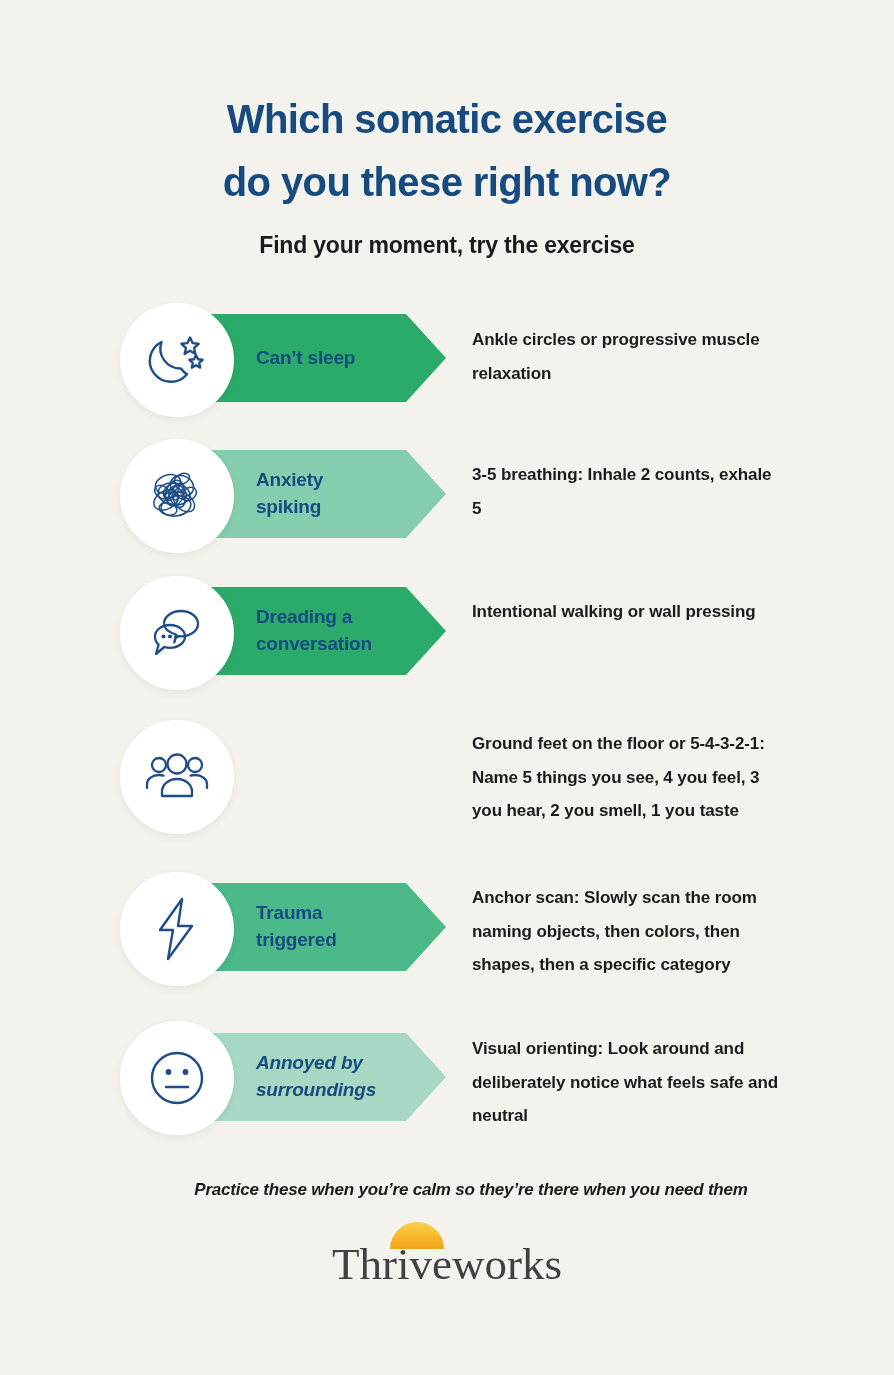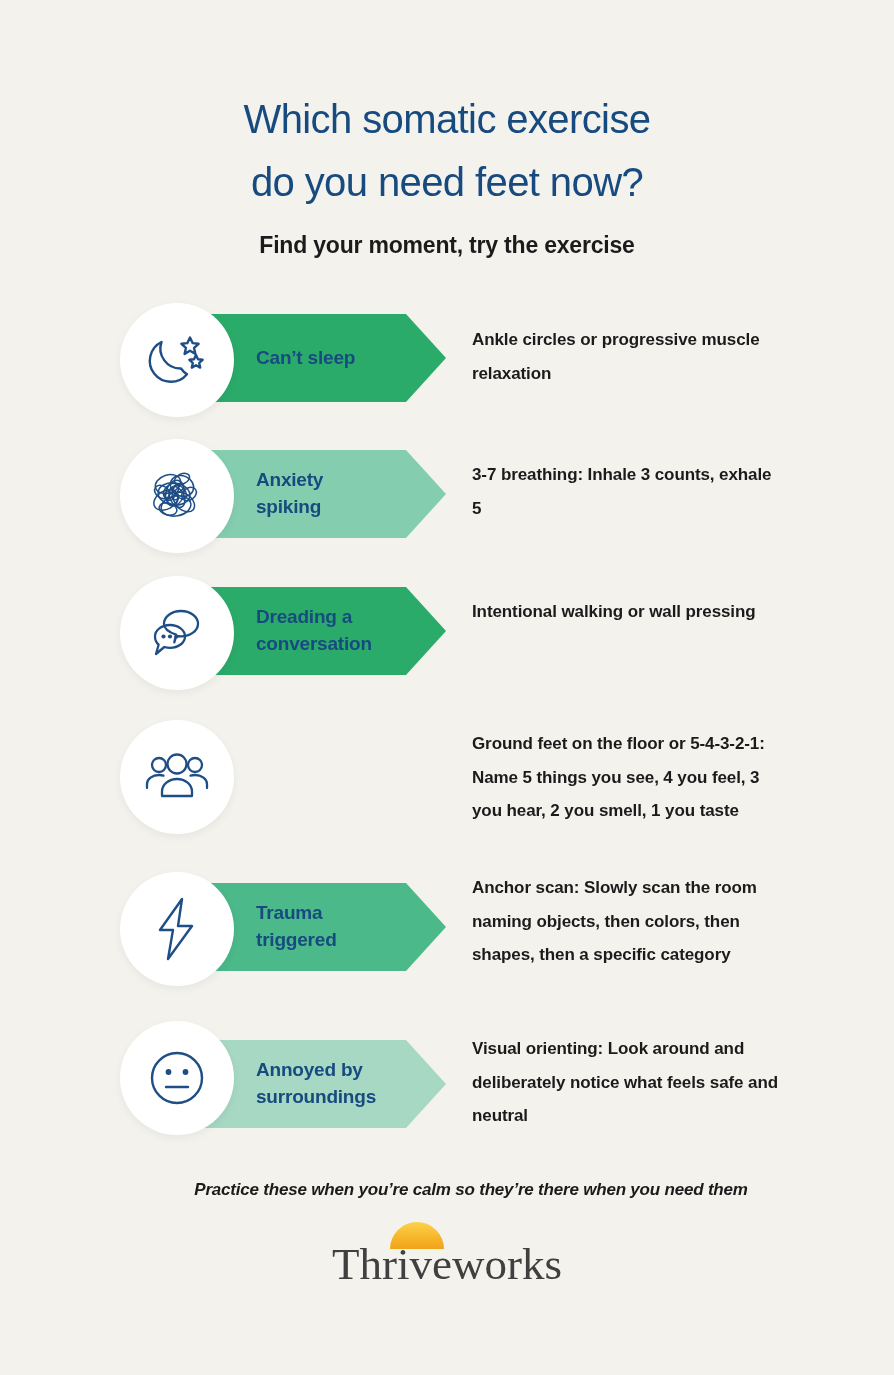"Which somatic exercise" .title-line { font-weight: normal -> bold }
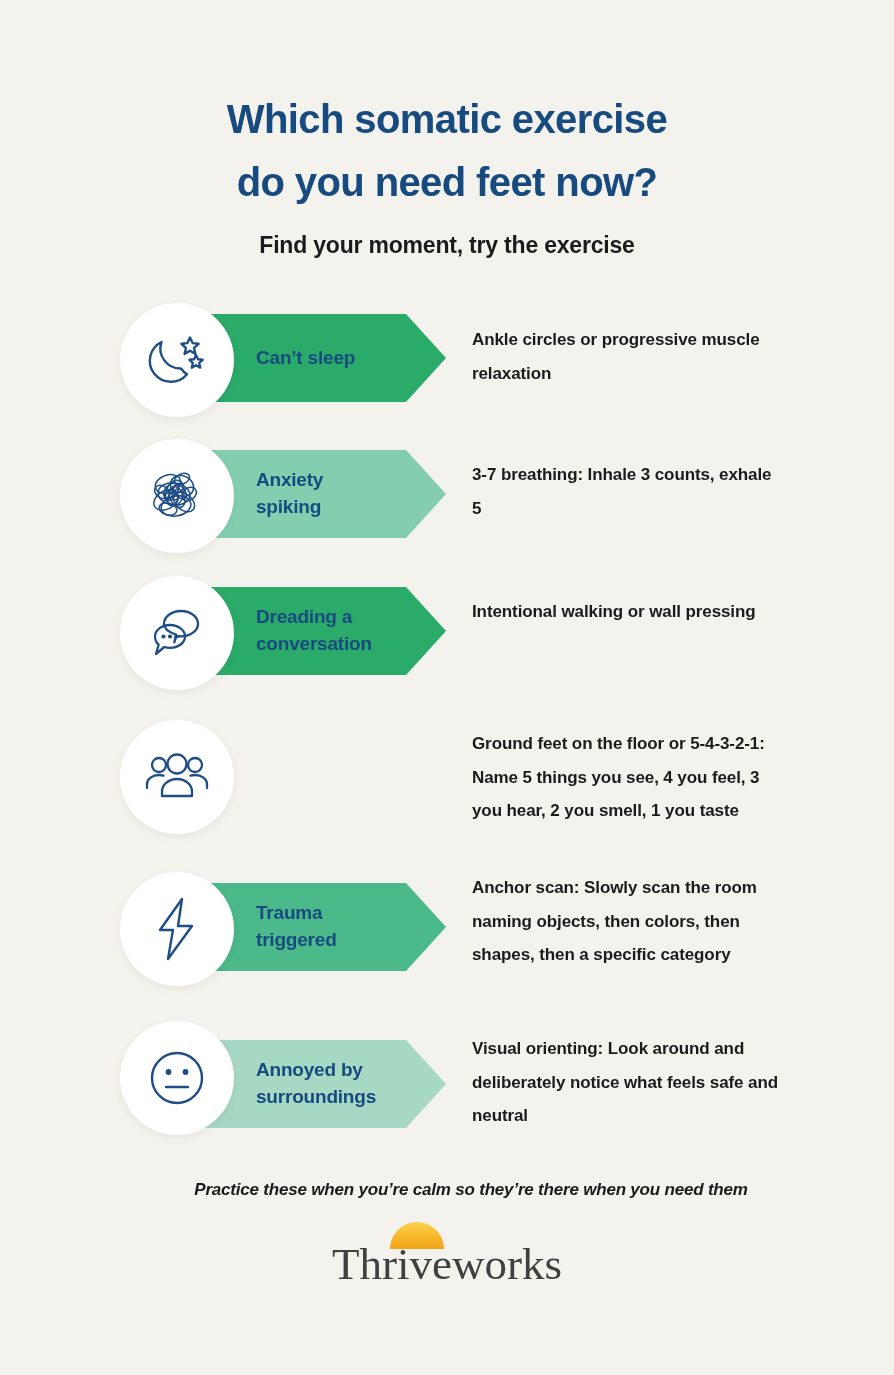"do you need feet now?" div.title-line { text: need feet -> these right }
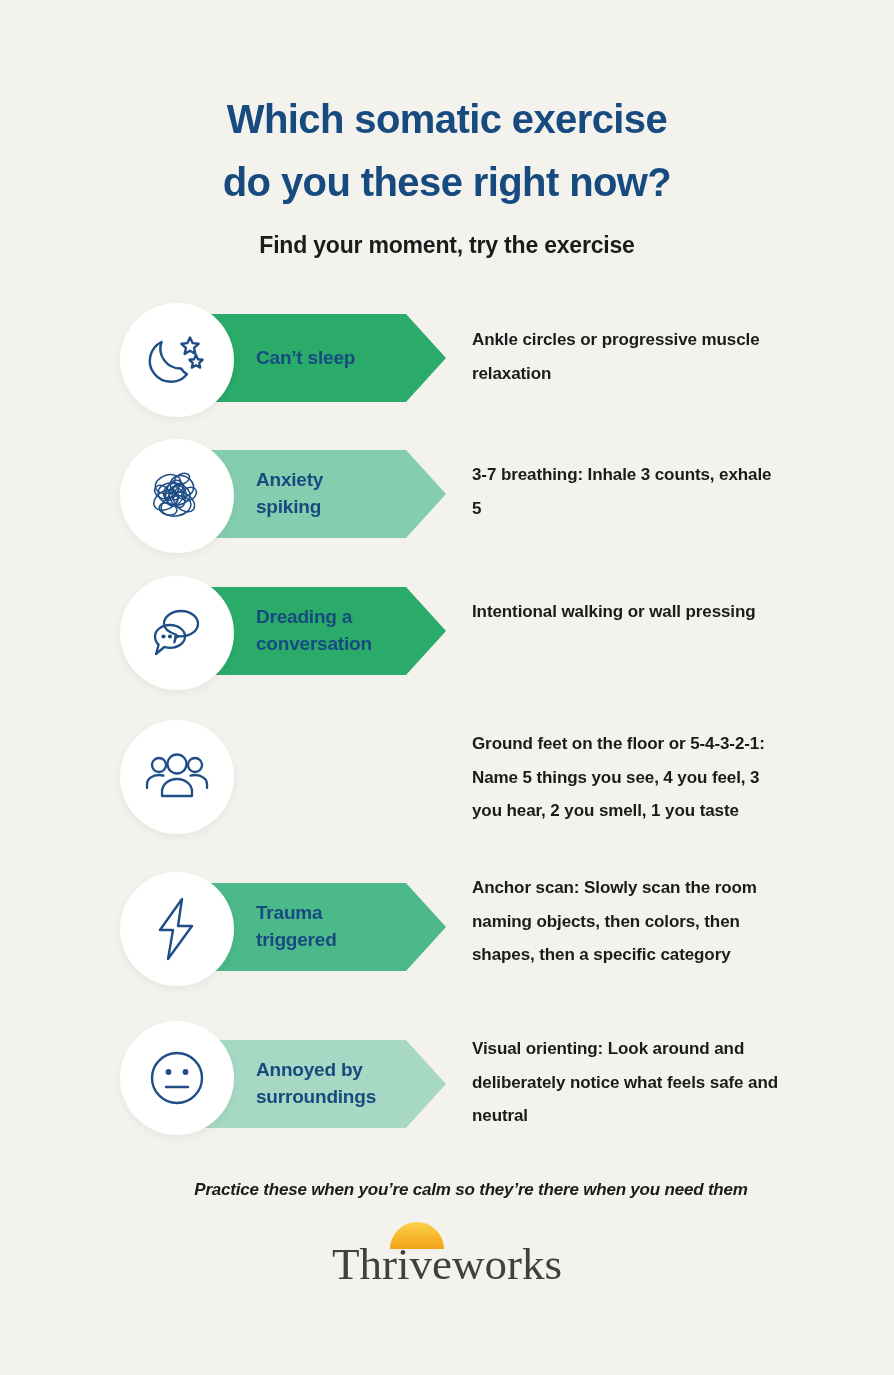"3-7 breathing: Inhale 3 counts," div.desc { text: 3-7 breathing: Inhale 3 -> 3-5 breathing: Inhale 2 }
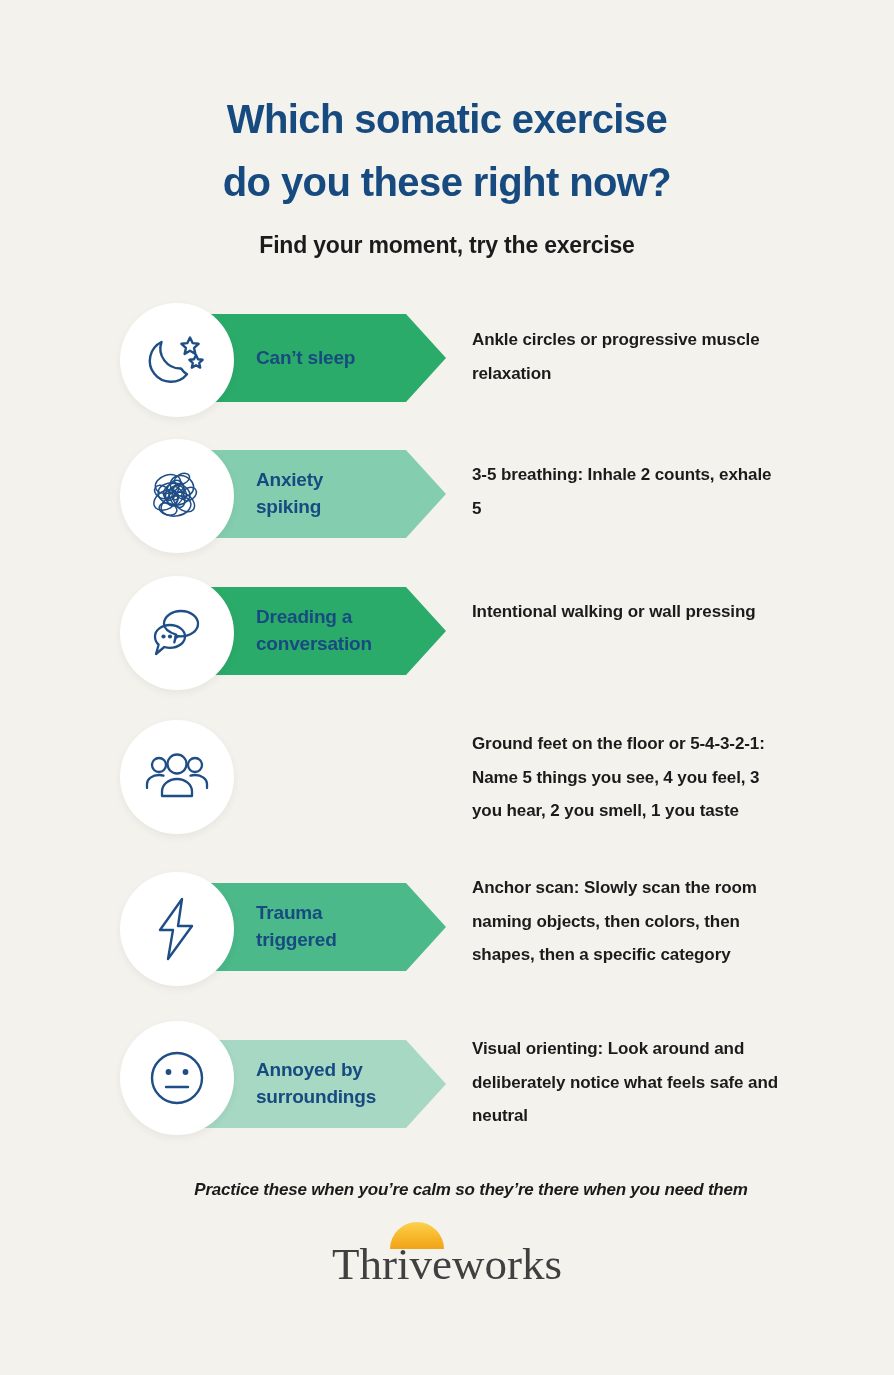"Anchor scan: Slowly scan the" div.desc { top: 2px -> 12px }
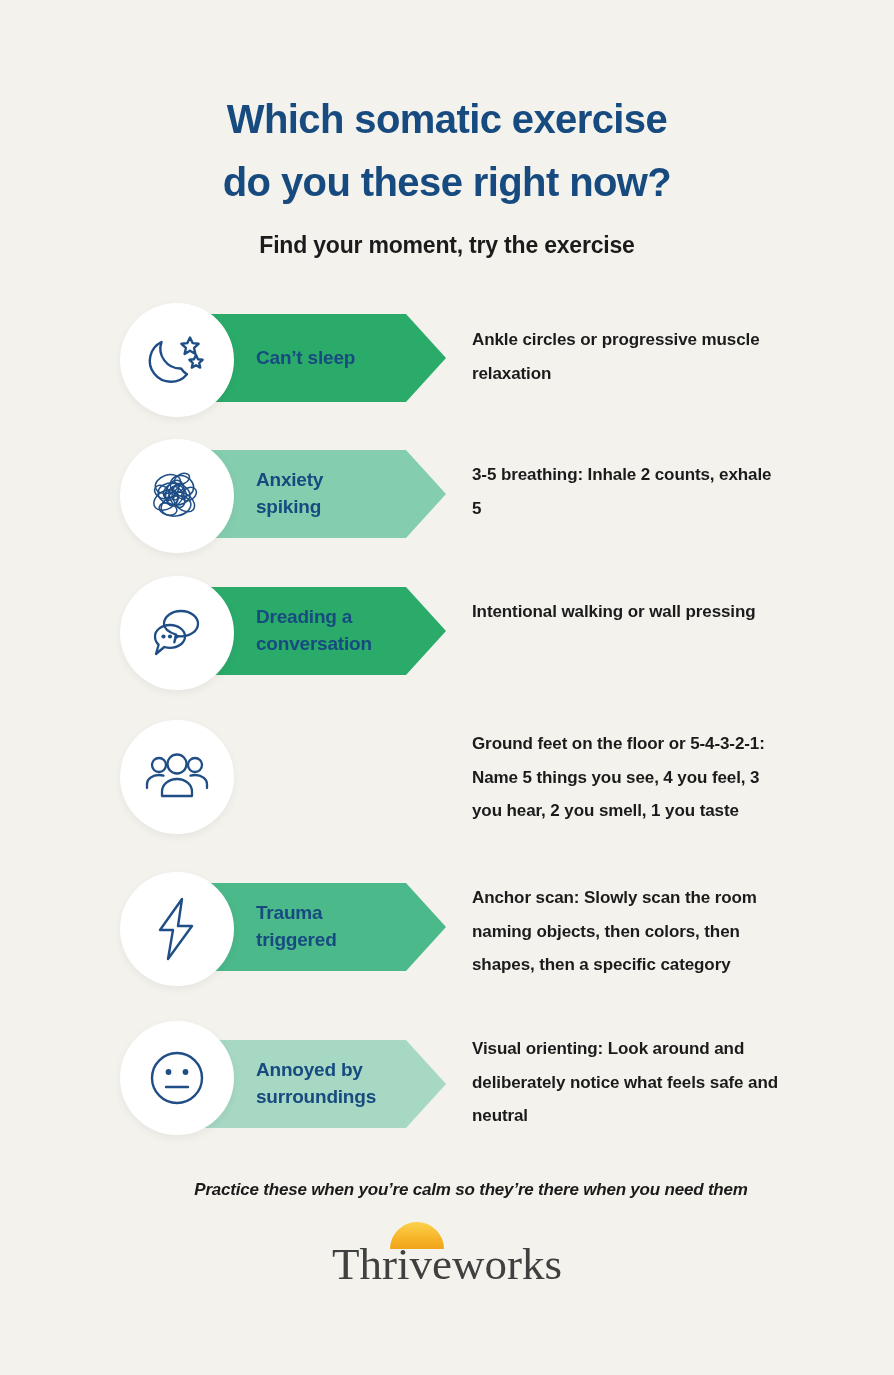"Annoyed by" div.arrow-wrap { font-style: none -> italic; top: 21px -> 14px }
